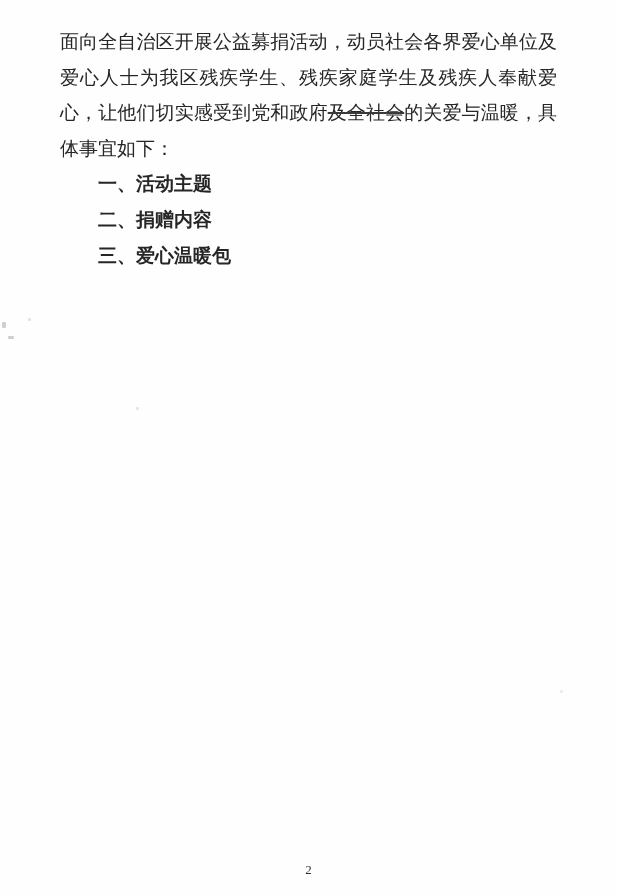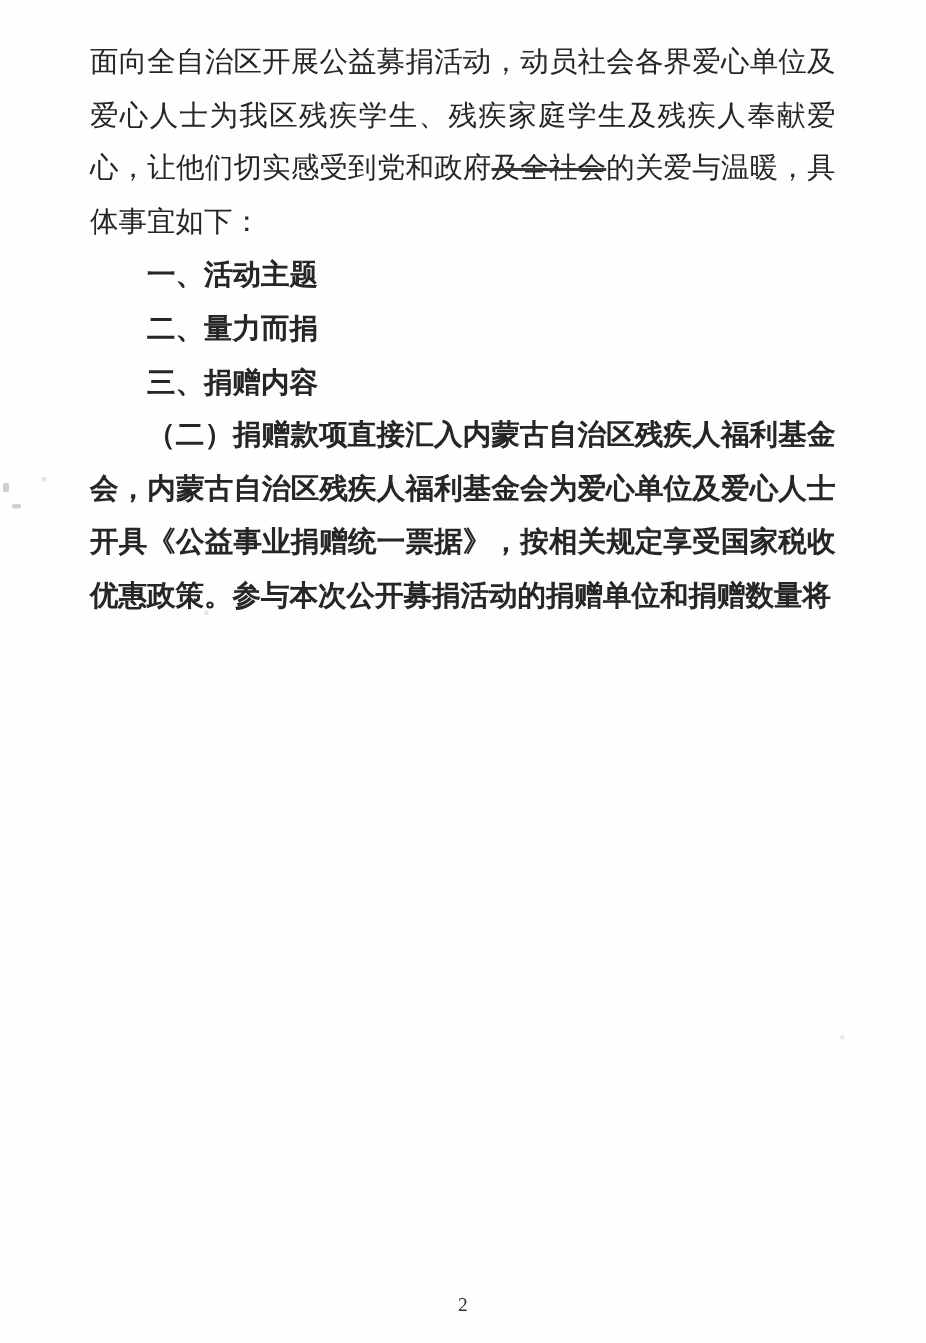"二、量力而捐" span { text: 量力而捐 -> 捐赠内容 }
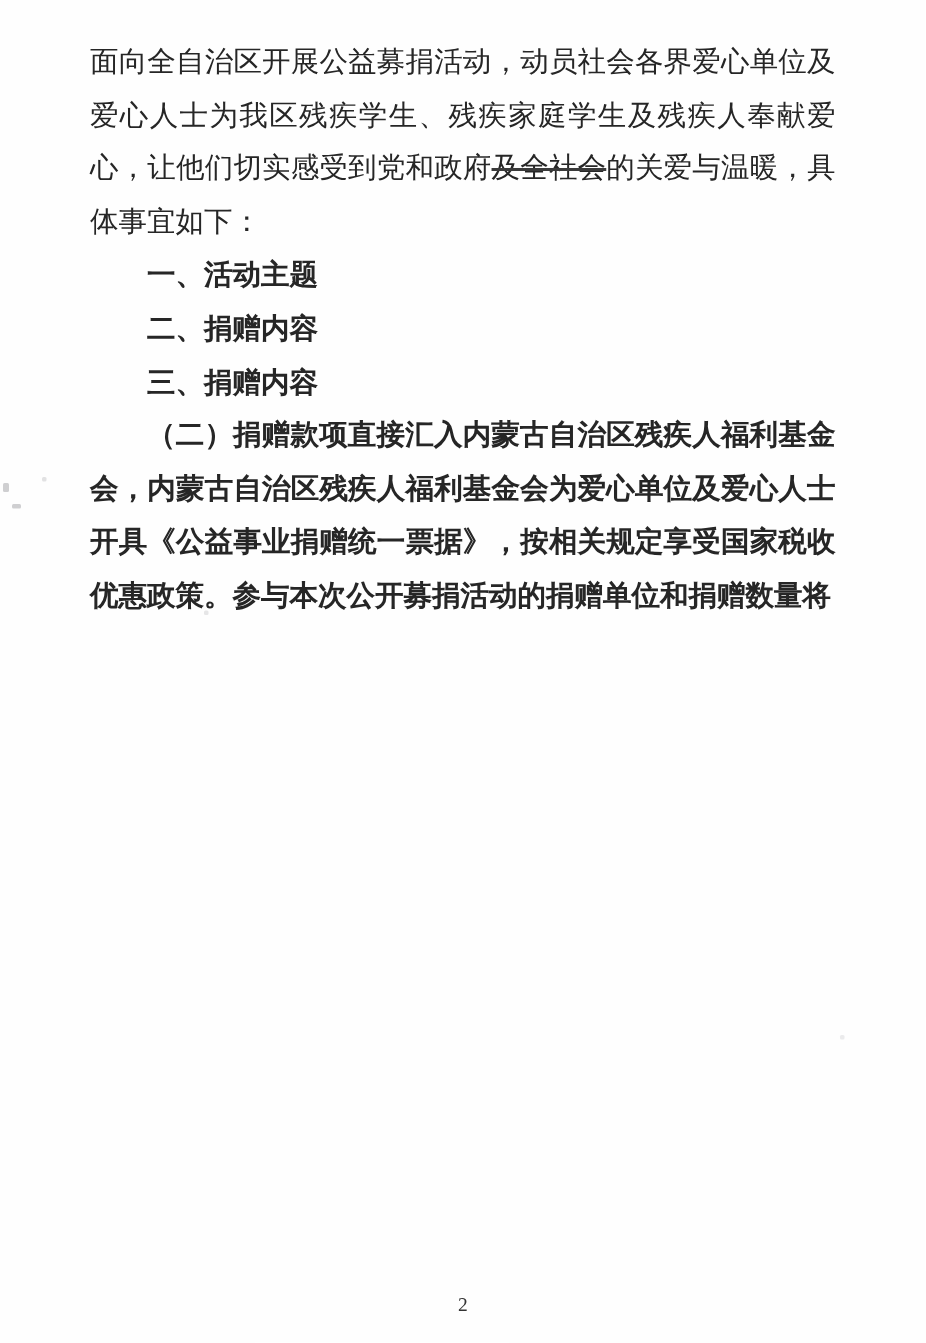"三、捐赠内容" span { text: 捐赠内容 -> 爱心温暖包 }
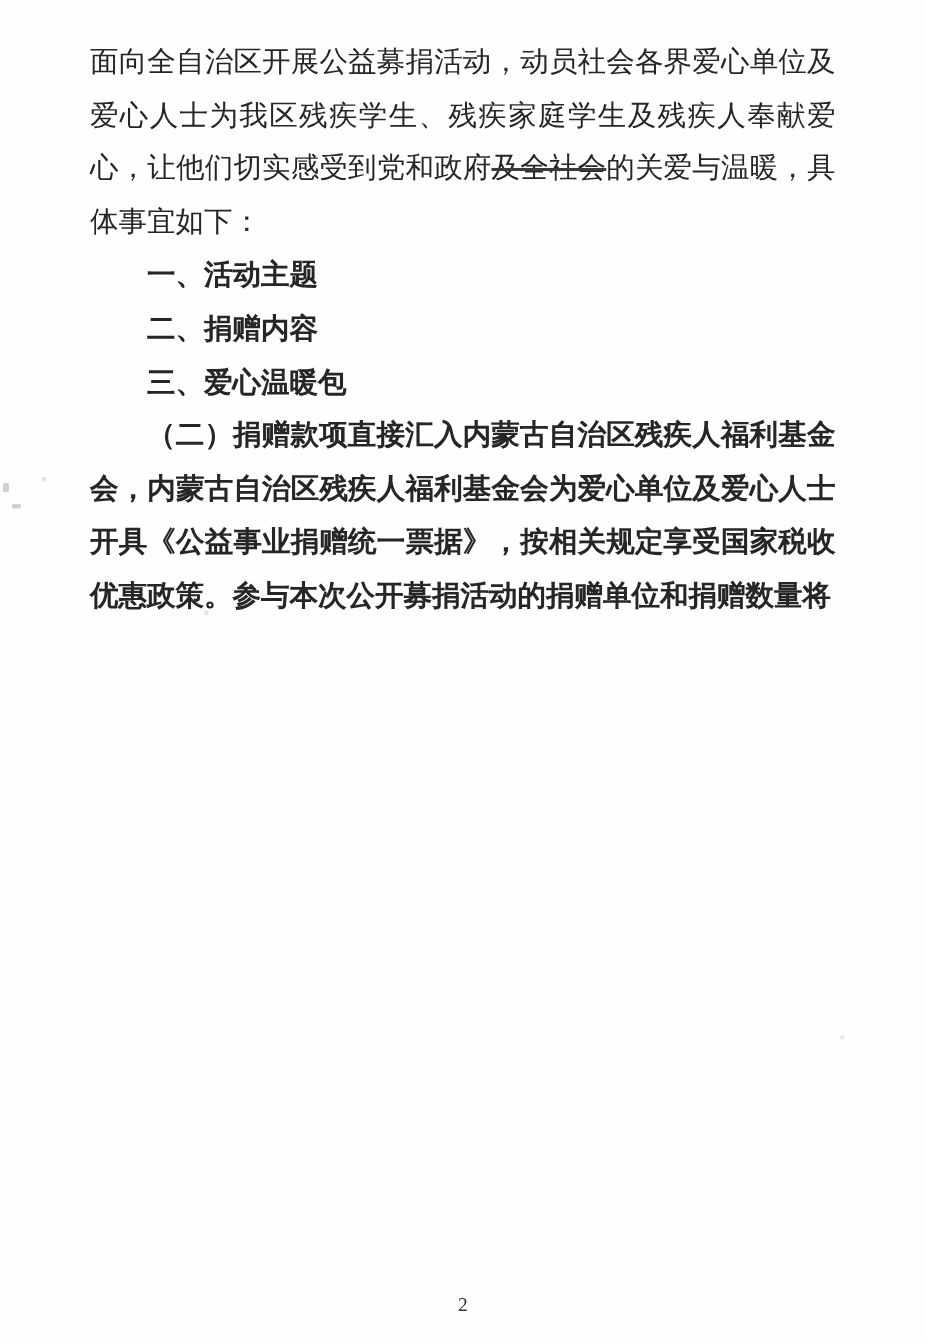"（二）捐赠款项直接汇入内蒙古自治区残疾人福利基金会，内蒙古自治区残疾人福利基金会" p.para { html: <p><span>（二）捐赠款项直接汇入内蒙古自治区残疾人福利基金会，内蒙古自治区残疾人福利基金会为爱心单位及爱心人士开具《公益事业捐赠统一票据》，按相关规定享受国家税收优惠政策。参与本次公开募捐活动的捐赠单位和捐赠数量将</span></p> -> none }
